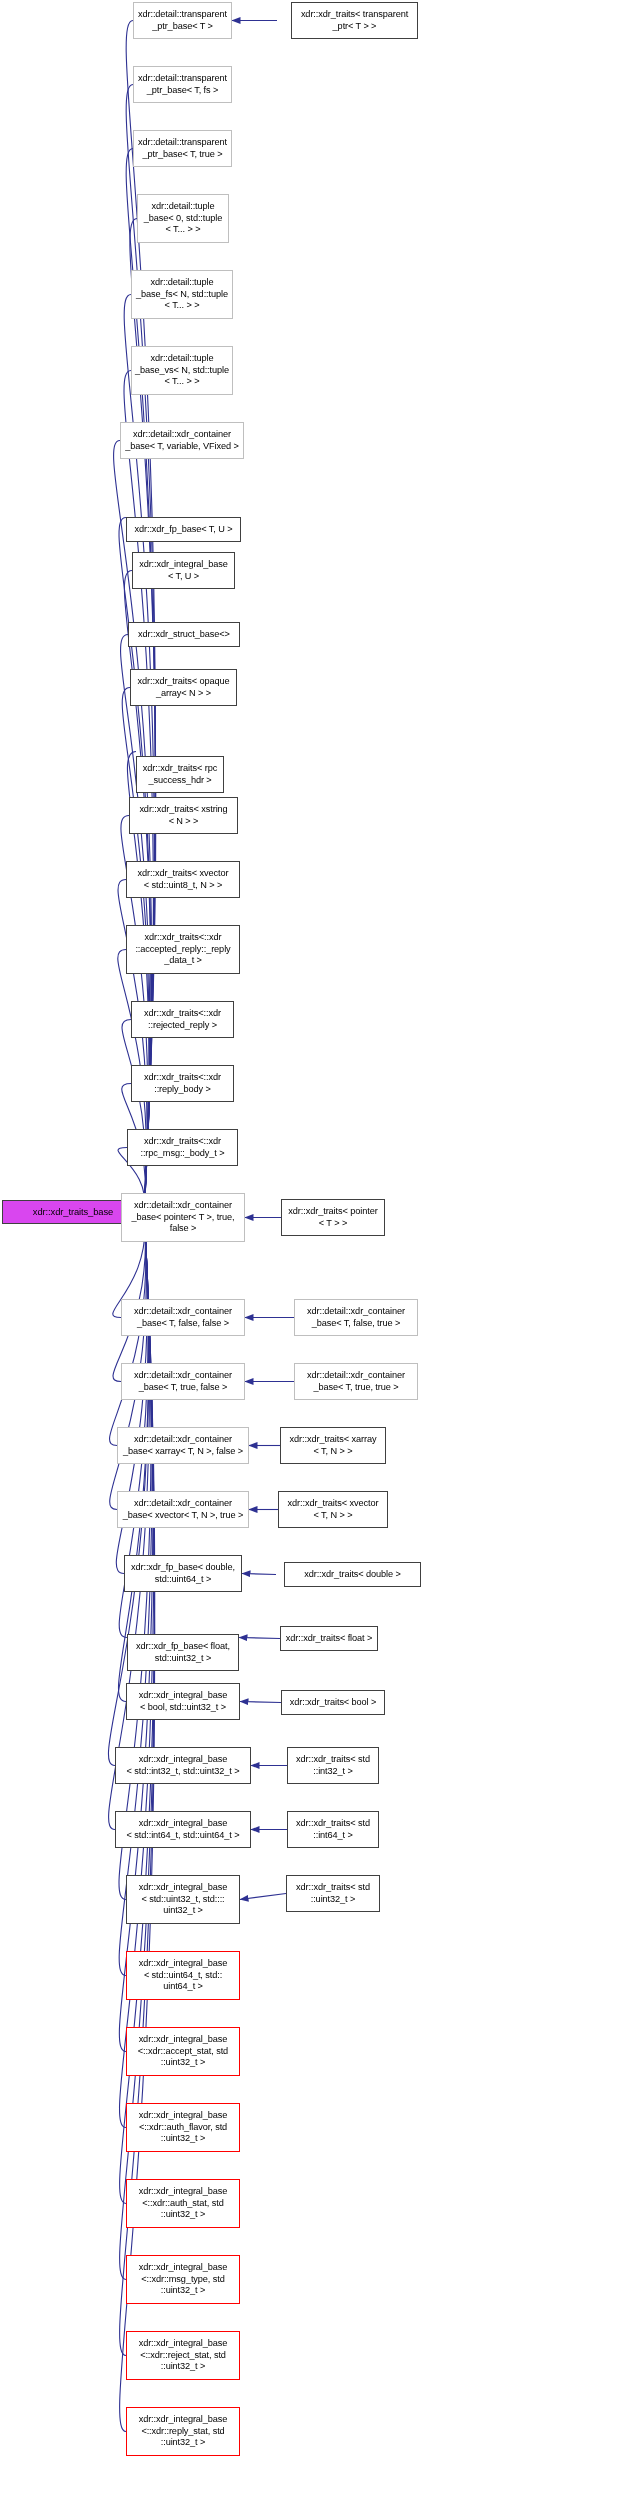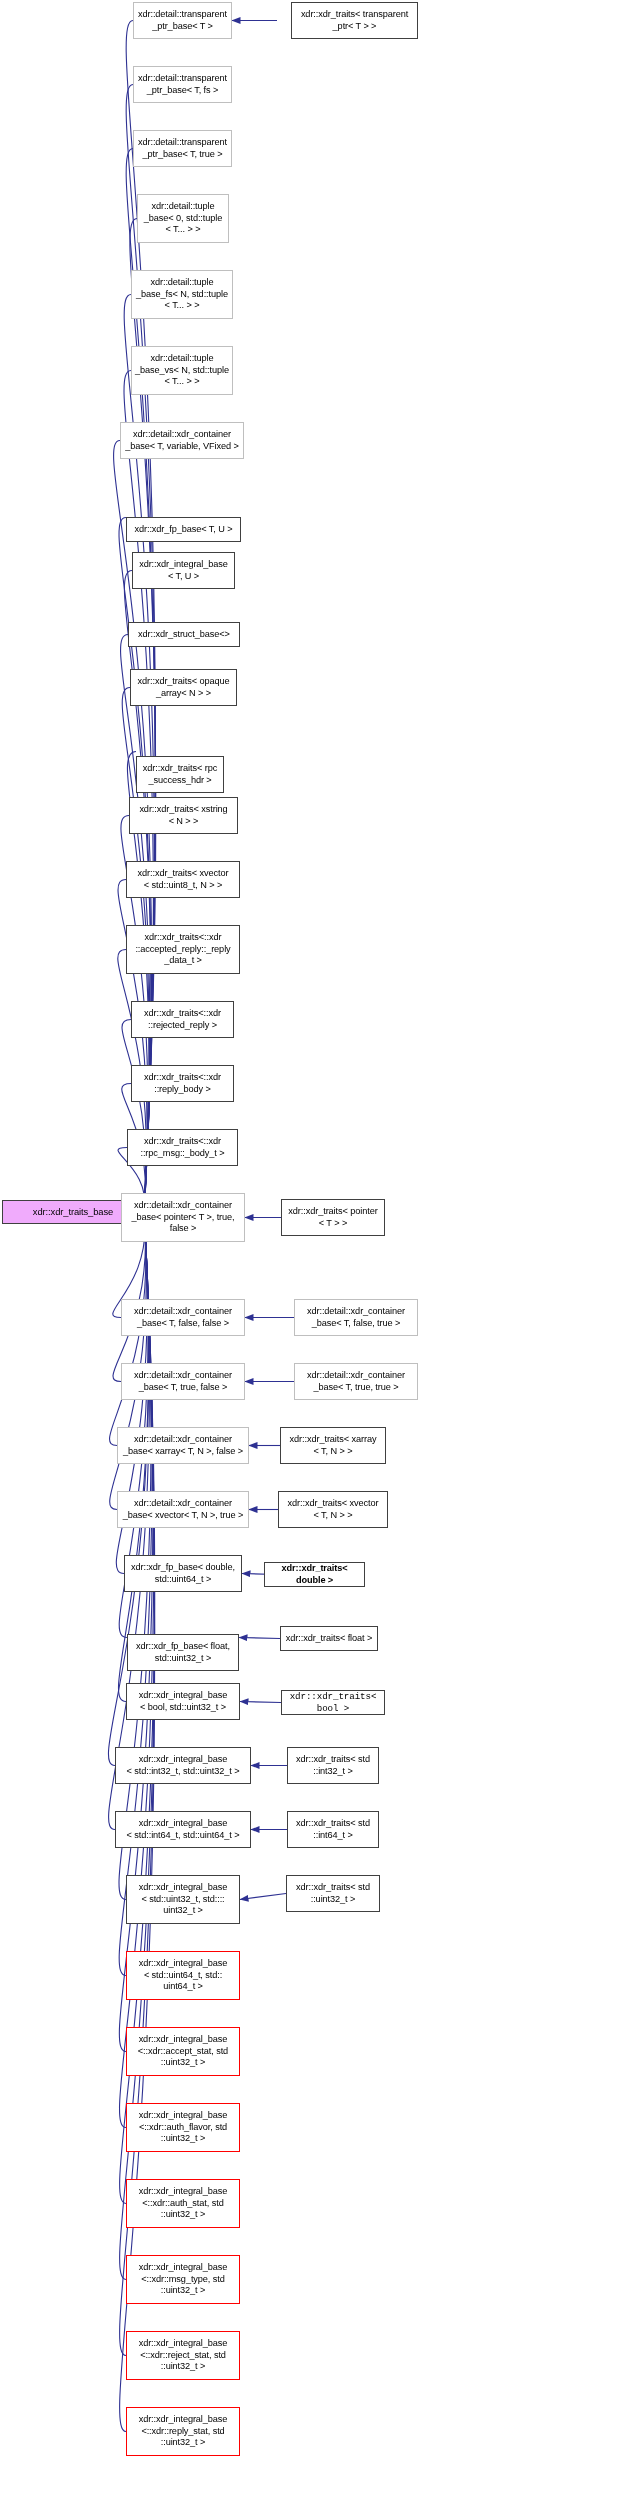"xdr::xdr_traits_base" .node.root { background: #f0abfc -> #d946ef }
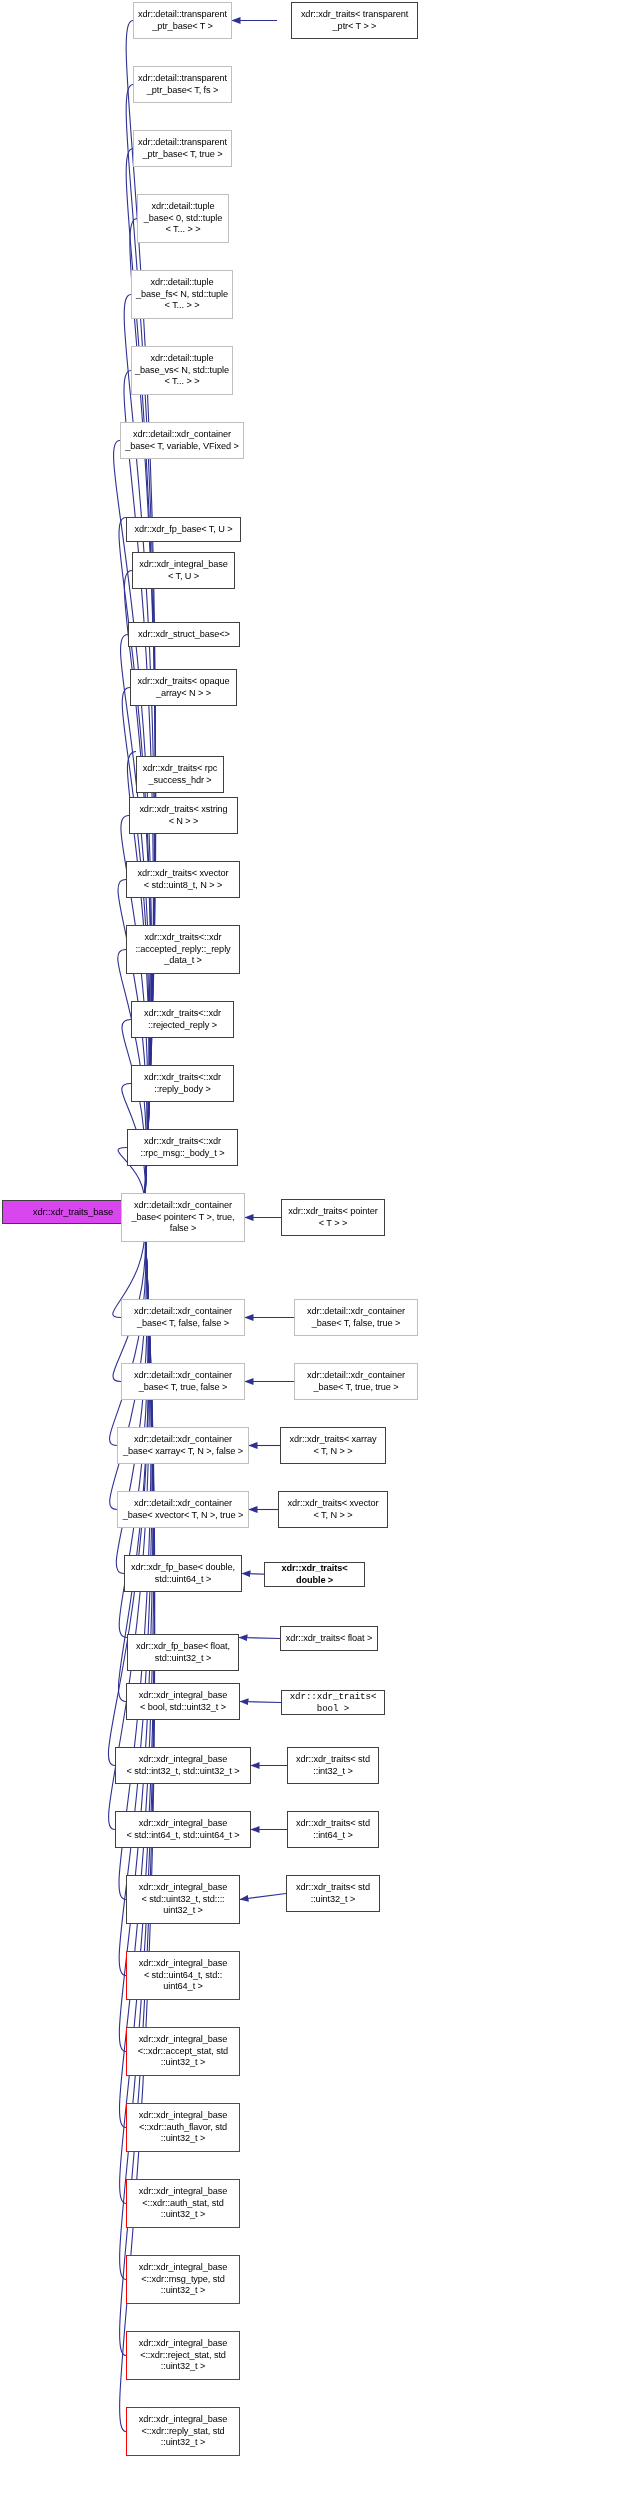"xdr::xdr_traits< double >" div.node { font-weight: bold -> none; left: 264px -> 284px; width: 101px -> 137px }
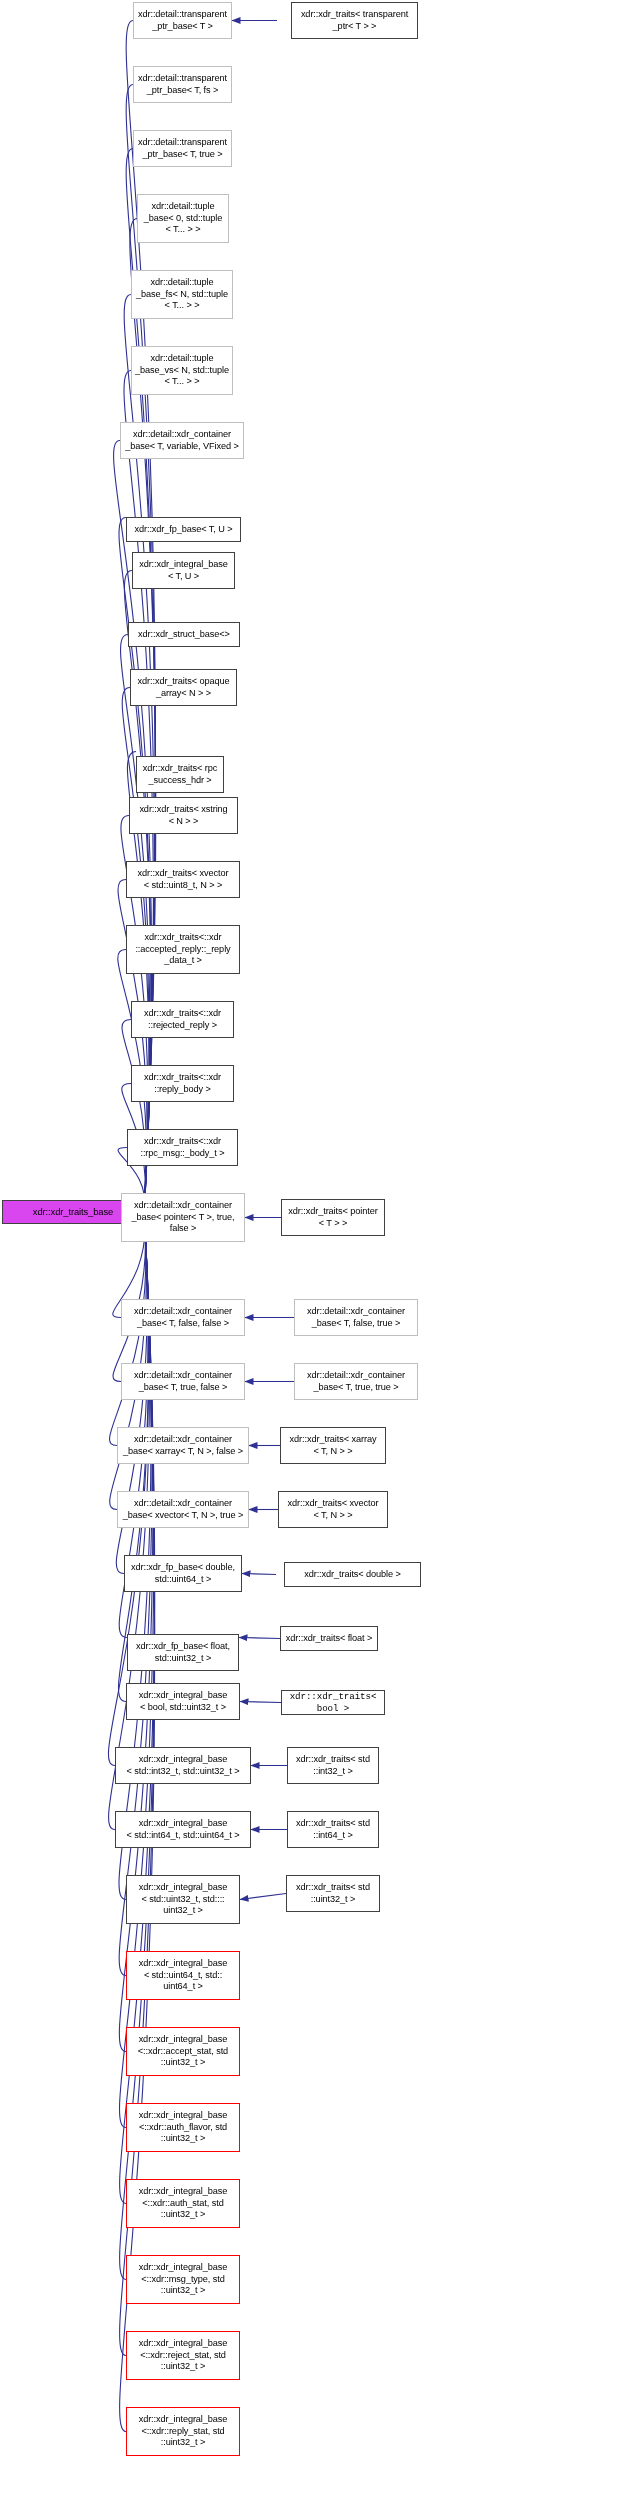"xdr::xdr_traits< bool >" div.node { font-family: Liberation Mono, monospace -> none }
